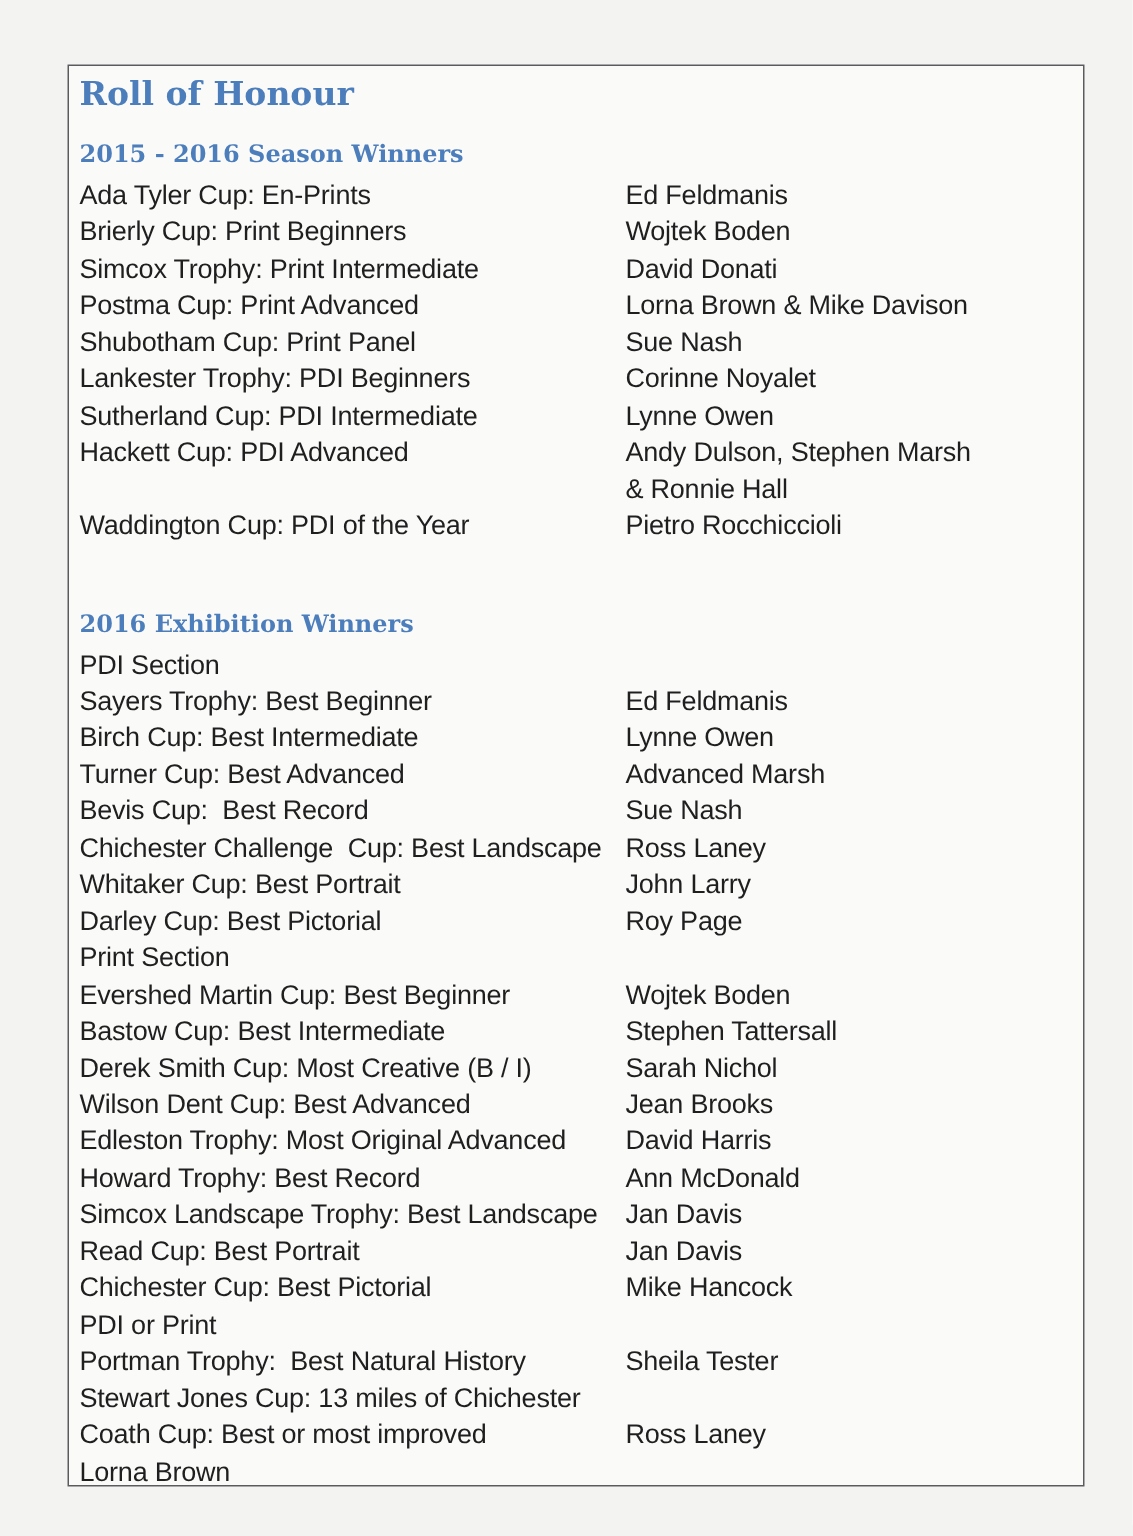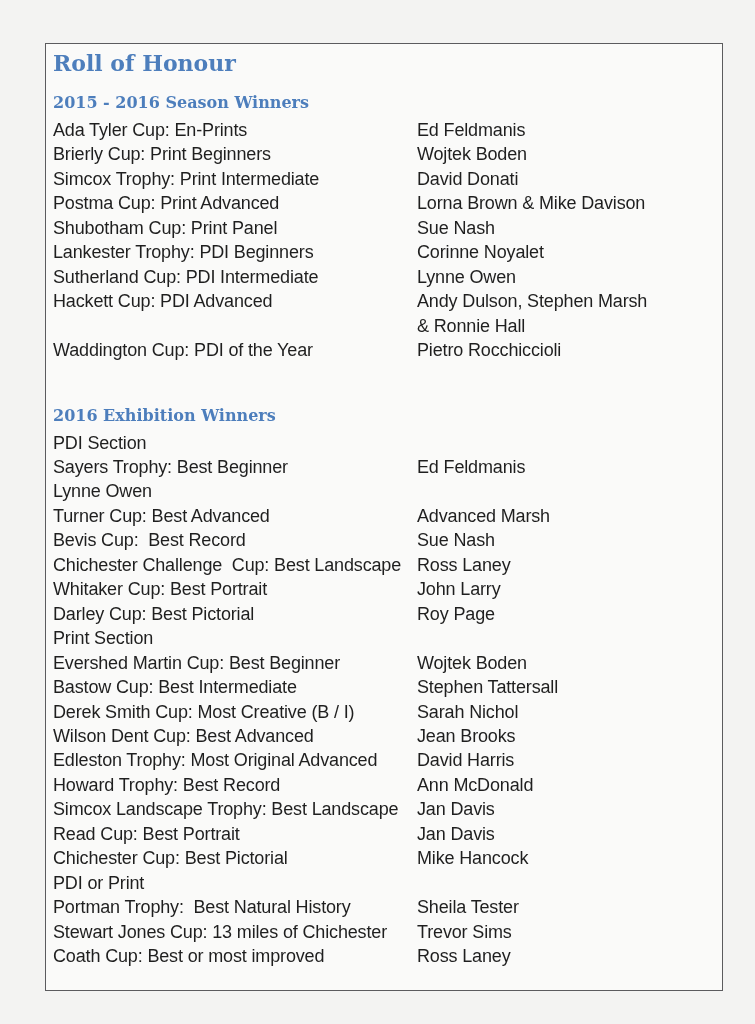"Birch Cup: Best Intermediate" div.award { html: none -> <div>Birch Cup: Best Intermediate</div> }
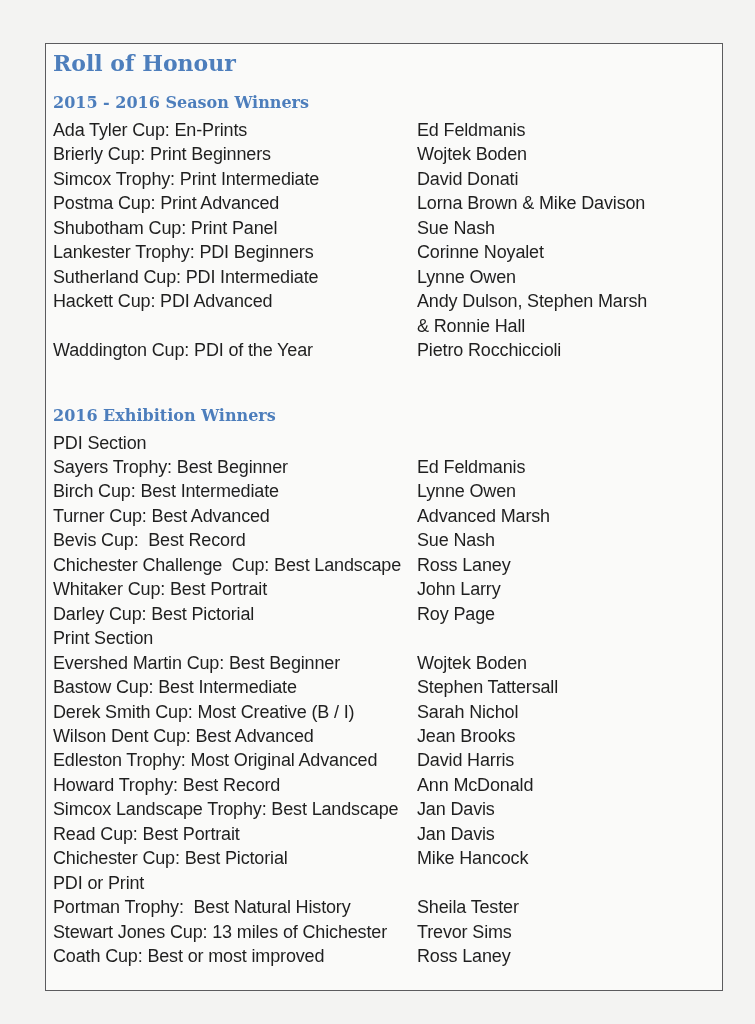"Trevor Sims" div.winner { html: <div>Trevor Sims</div> -> none }
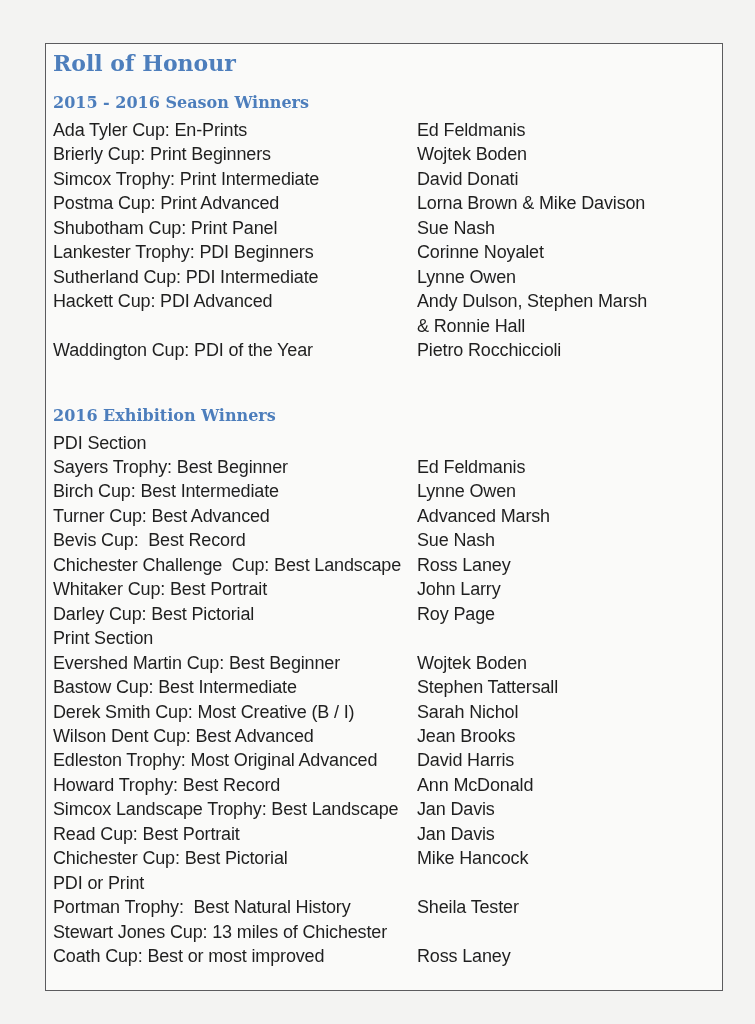"Lorna Brown" div.winner { html: none -> <div>Lorna Brown</div> }
